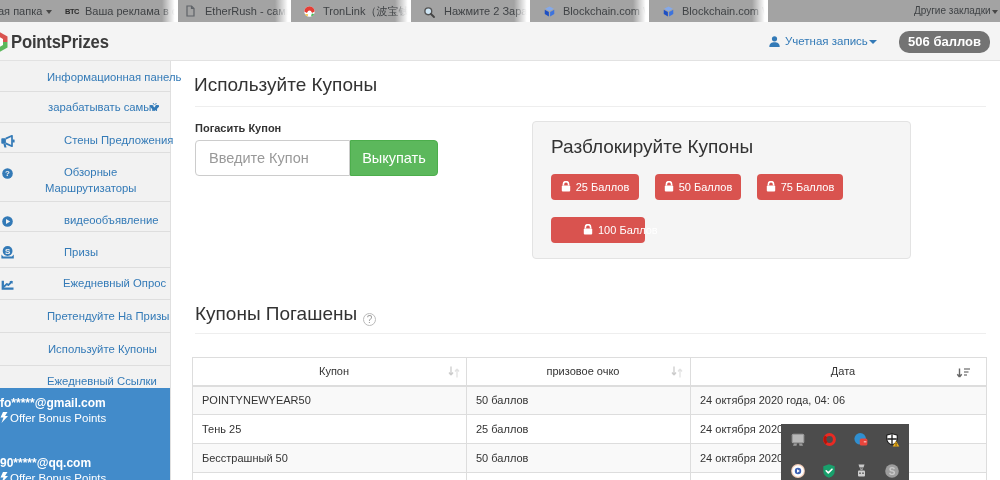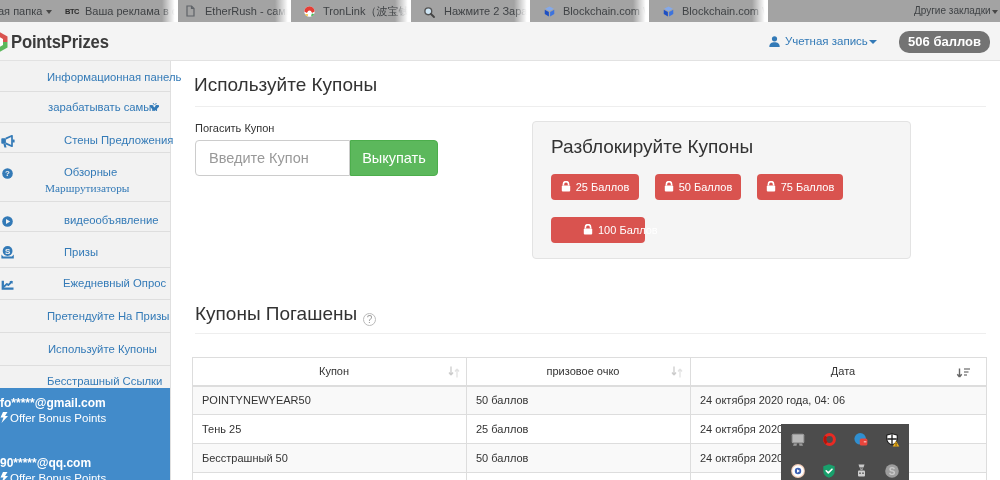"Погасить Купон" #lbl { font-weight: 400 -> 700 }
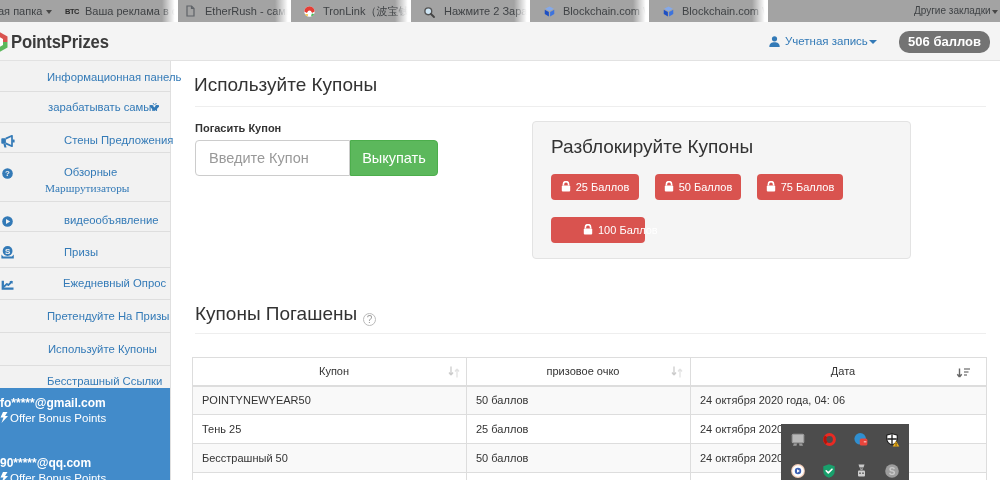"Маршрутизаторы" div.sitem { font-family: Liberation Serif, serif -> none }
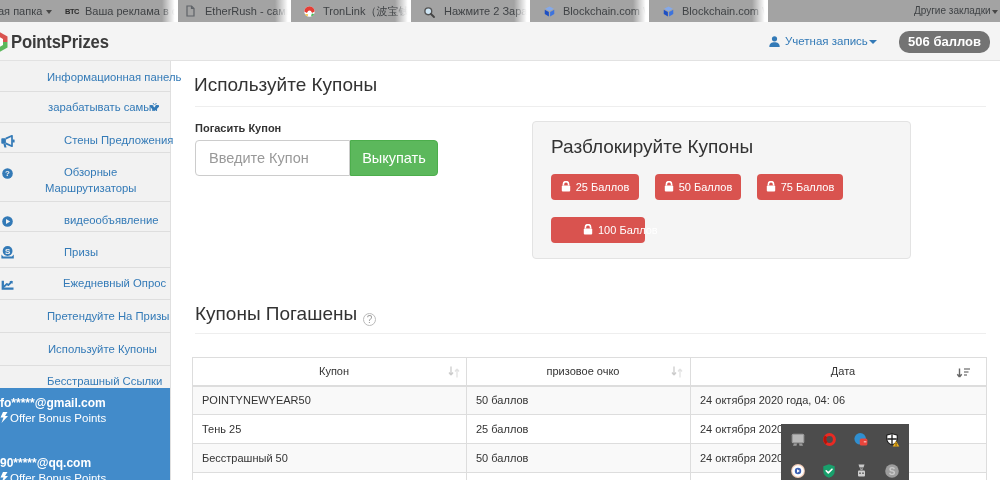"Бесстрашный Ссылки" div.sitem { text: Бесстрашный -> Ежедневный }
